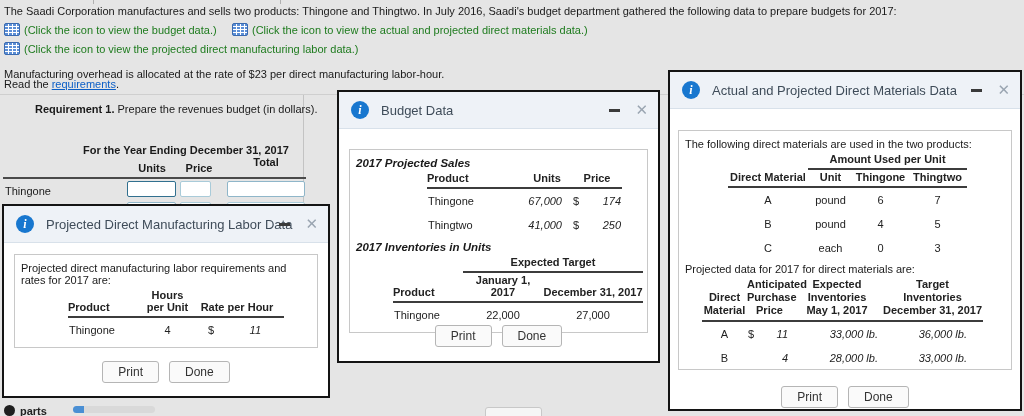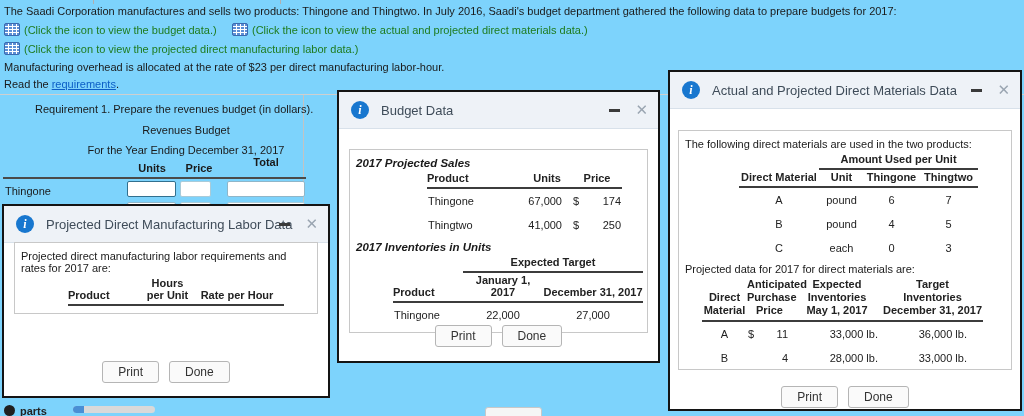"The Saadi Corporation manufactures and" #screen { background: #7dd3fc -> #e5e5e5 }
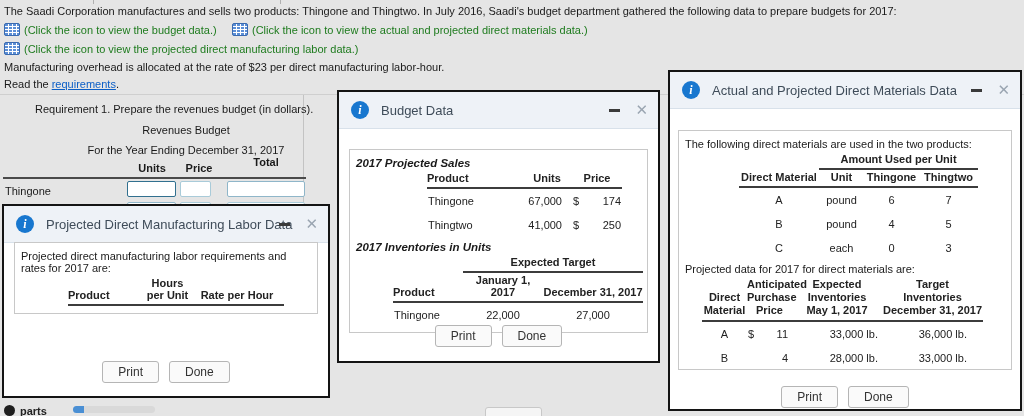"Manufacturing overhead is allocated at" div.abs { top: 61px -> 68px }
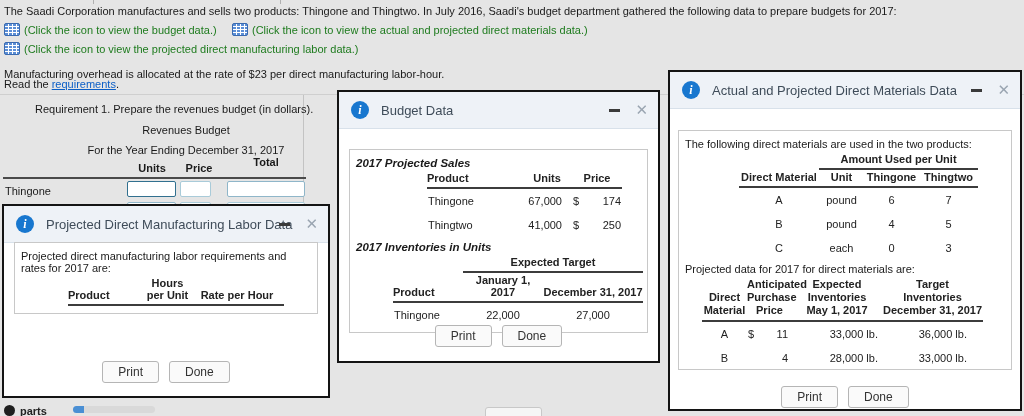"Requirement 1." .bold { font-weight: normal -> bold }
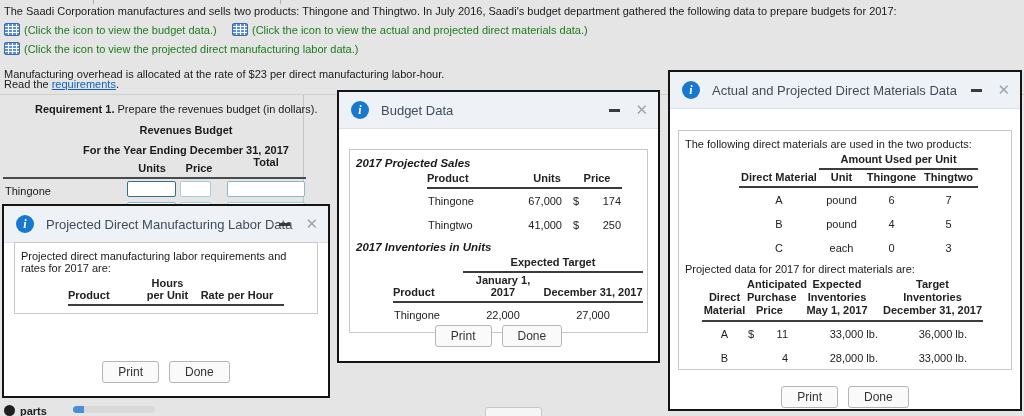"Revenues Budget" div.abs { html: <div>Revenues Budget</div> -> none }
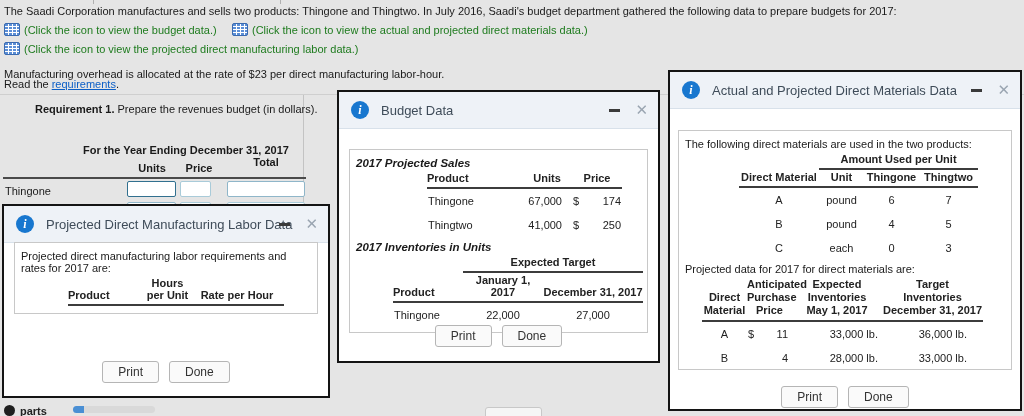"Amount Used per Unit" table.tbl { margin-left: 54px -> 43px }
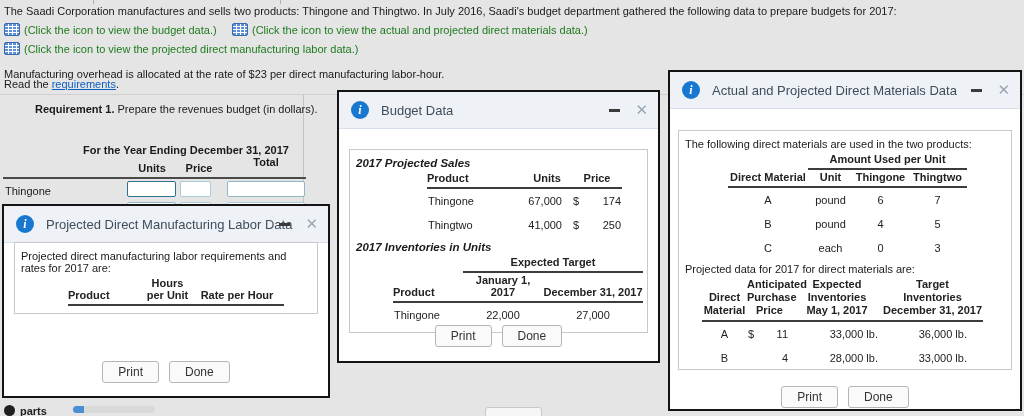"67,000" .r { font-style: none -> italic }
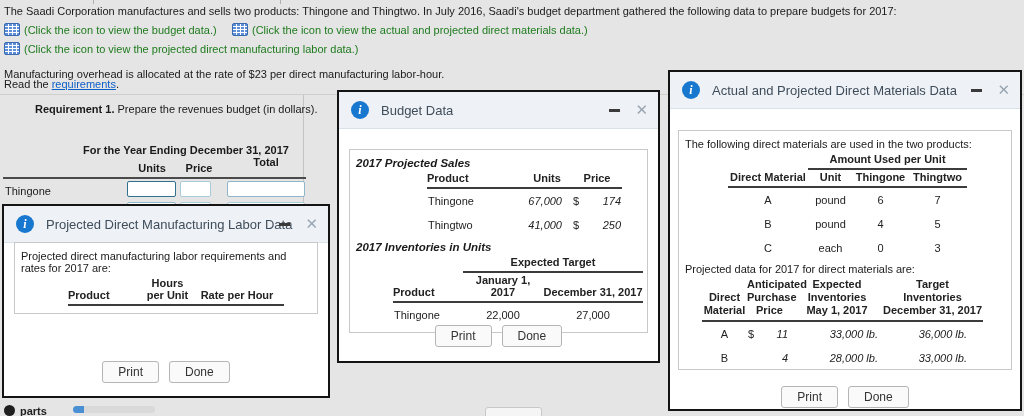"Projected direct manufacturing labor" div.dlg-panel { height: 72px -> 94px; top: 36px -> 48px }
